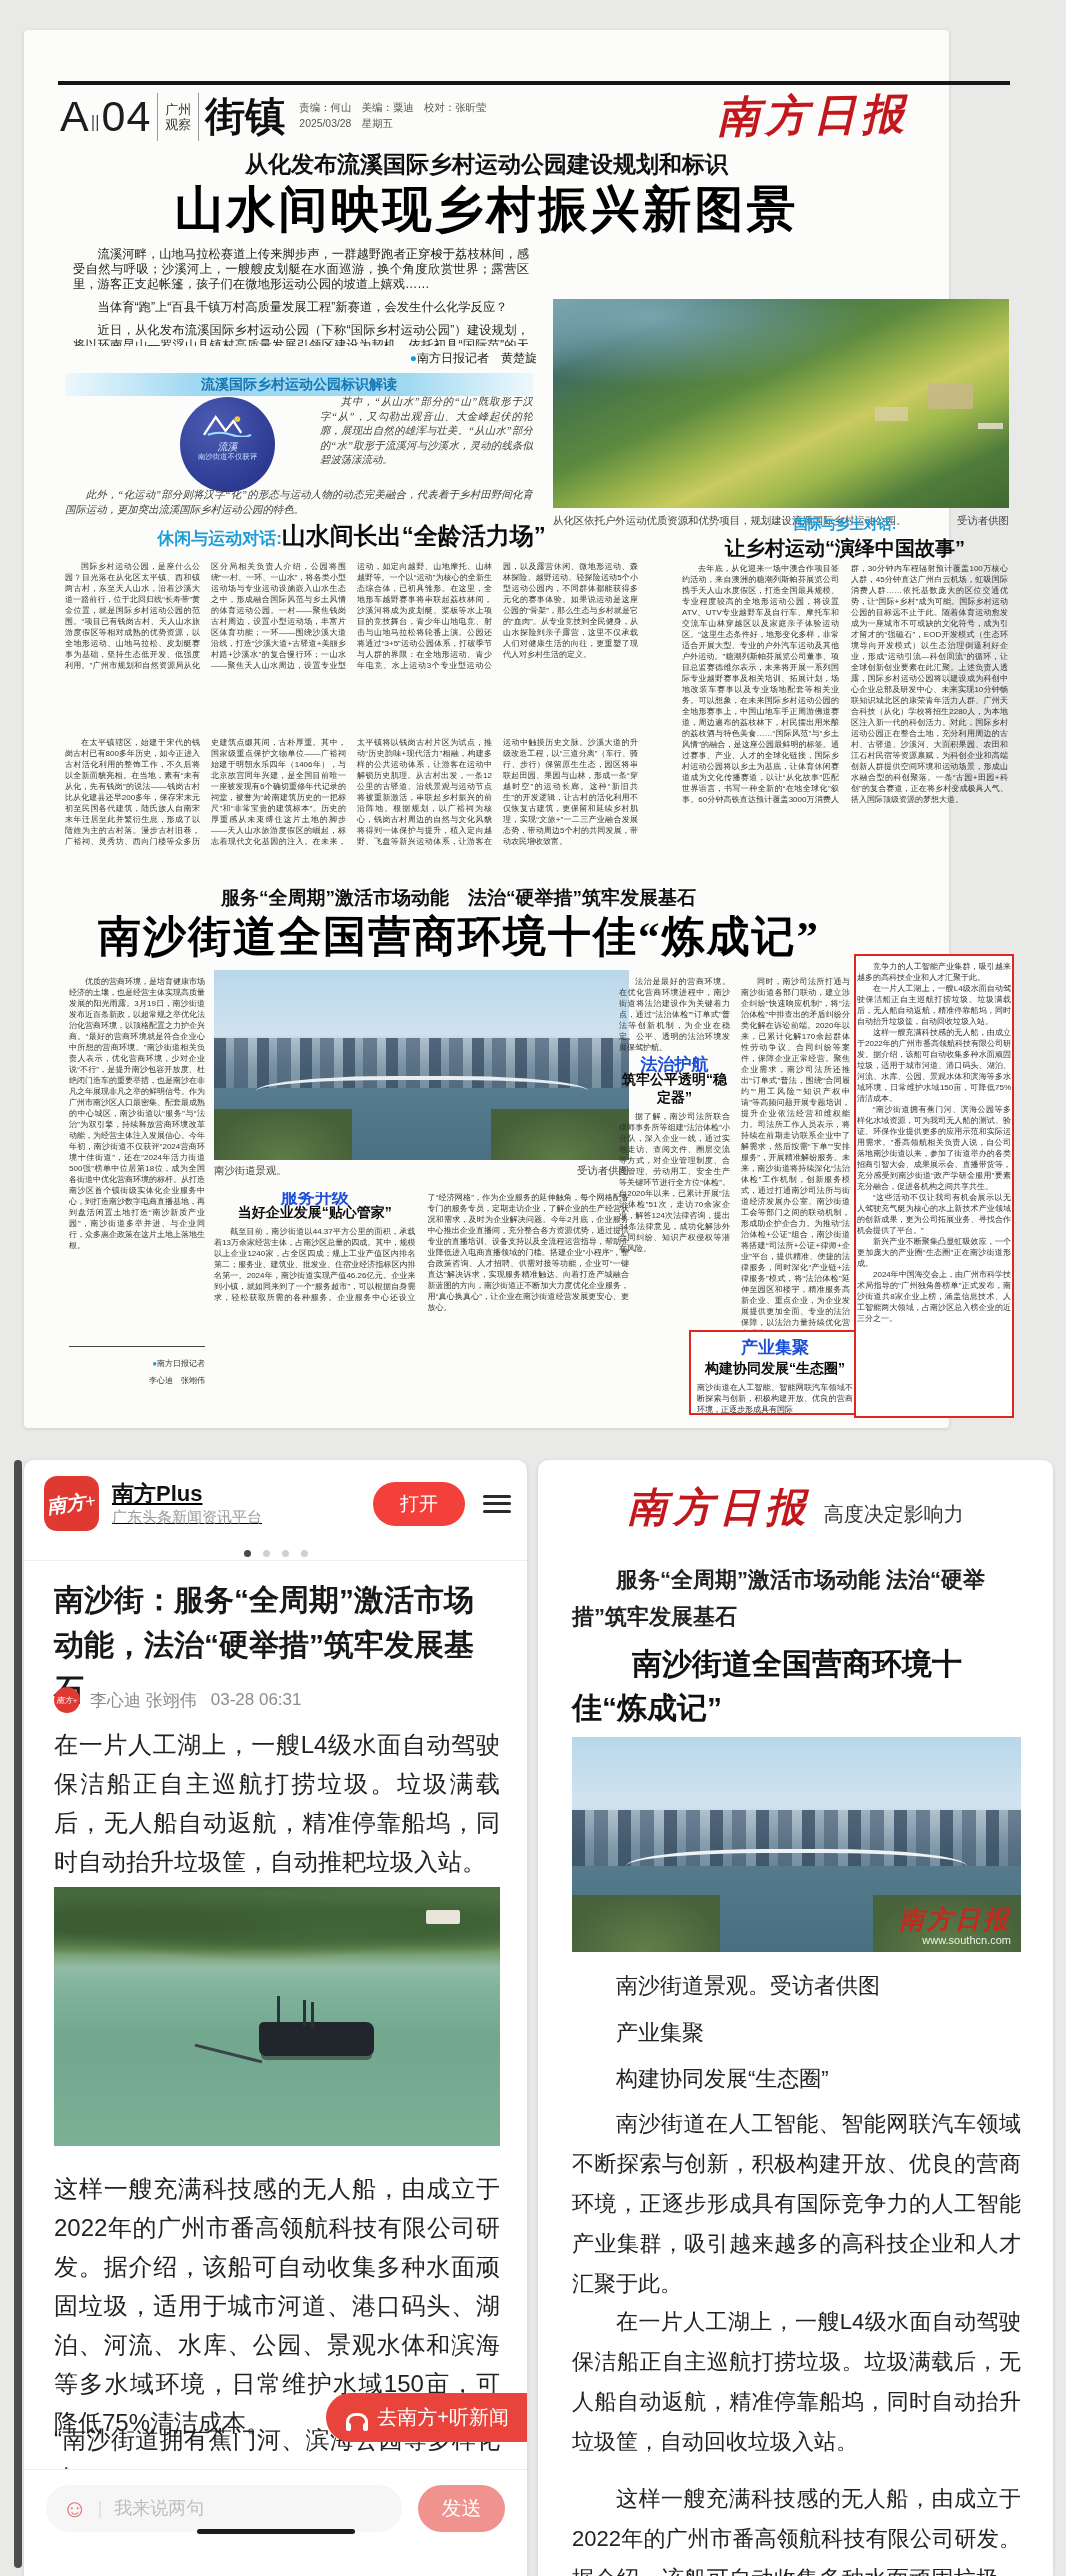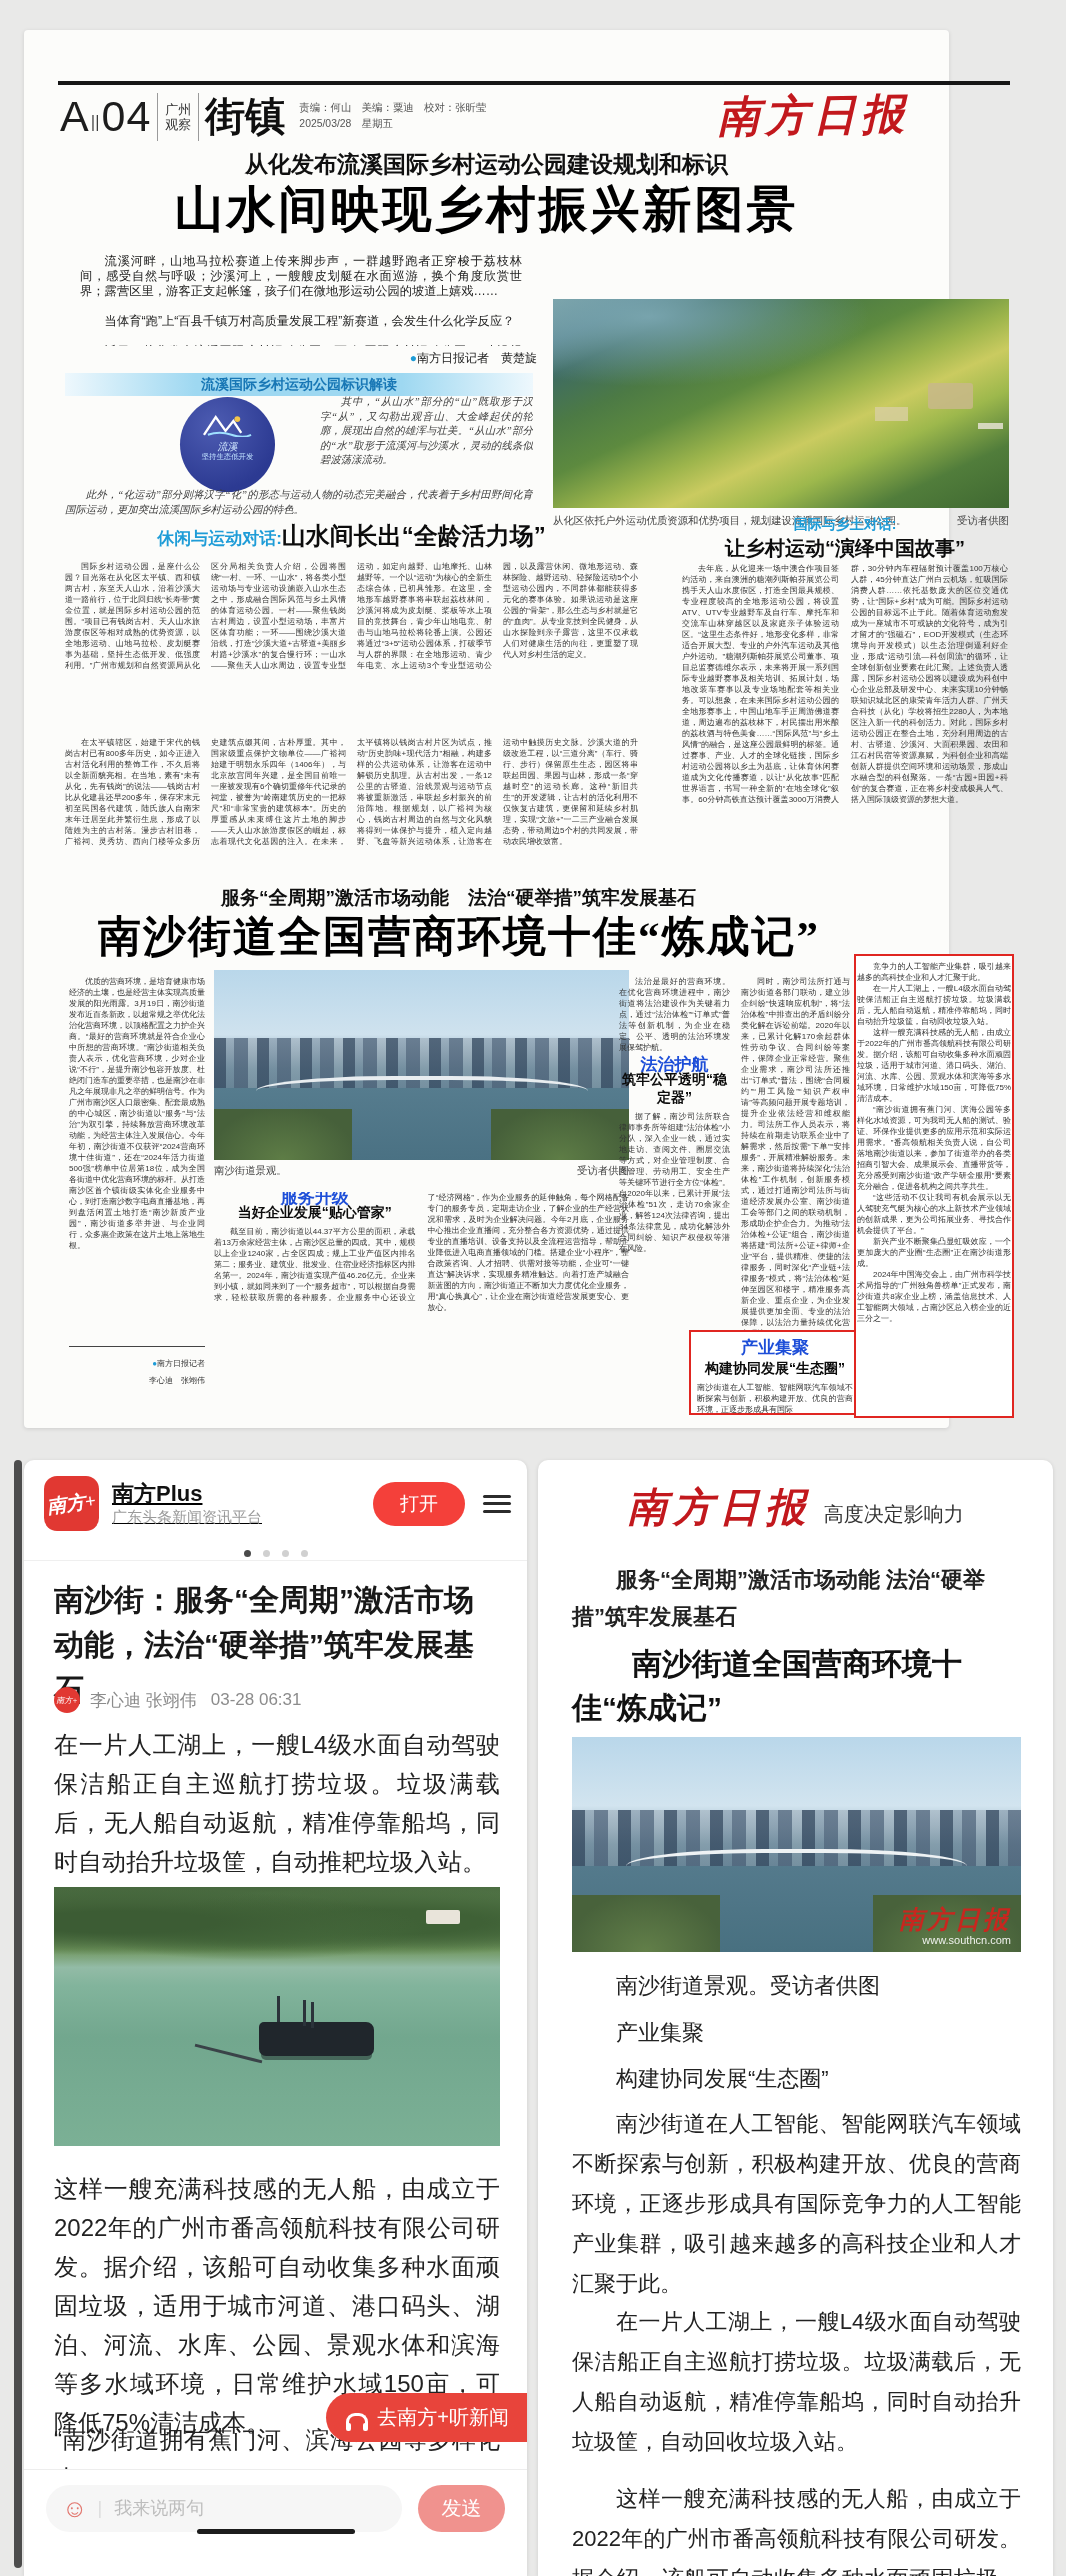"流溪河畔，山地马拉松赛道上传来脚步声，一群越野跑者正穿梭于荔枝林间，感受自然与呼" .a1-lead p { margin: 15px -> 8px }
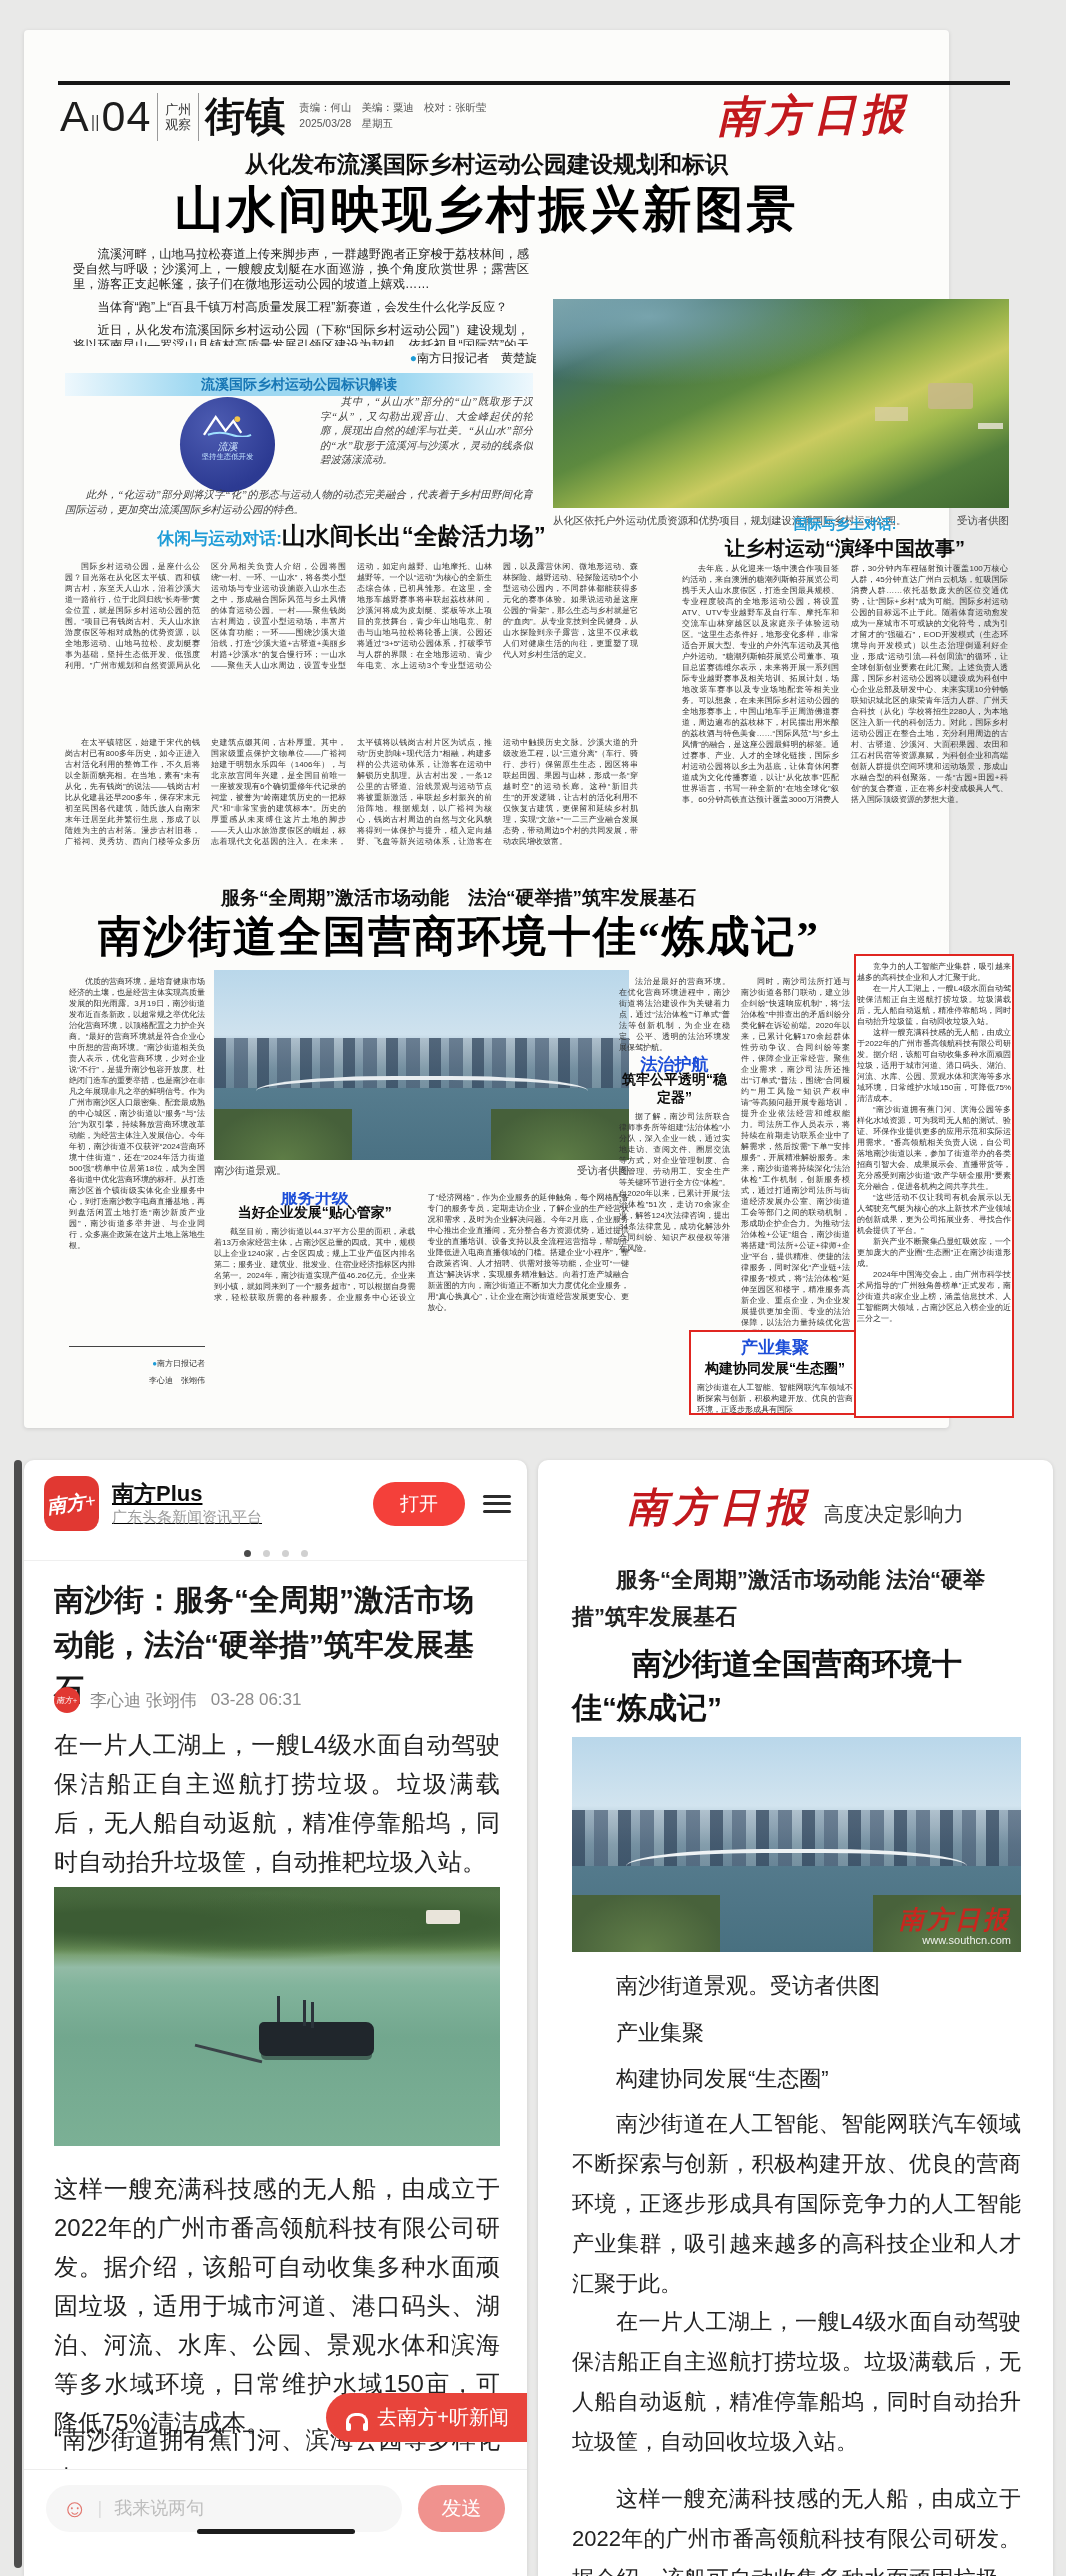"坚持生态低开发" div.lx-b2 { text: 坚持生态低开发 -> 南沙街道不仅获评 }
